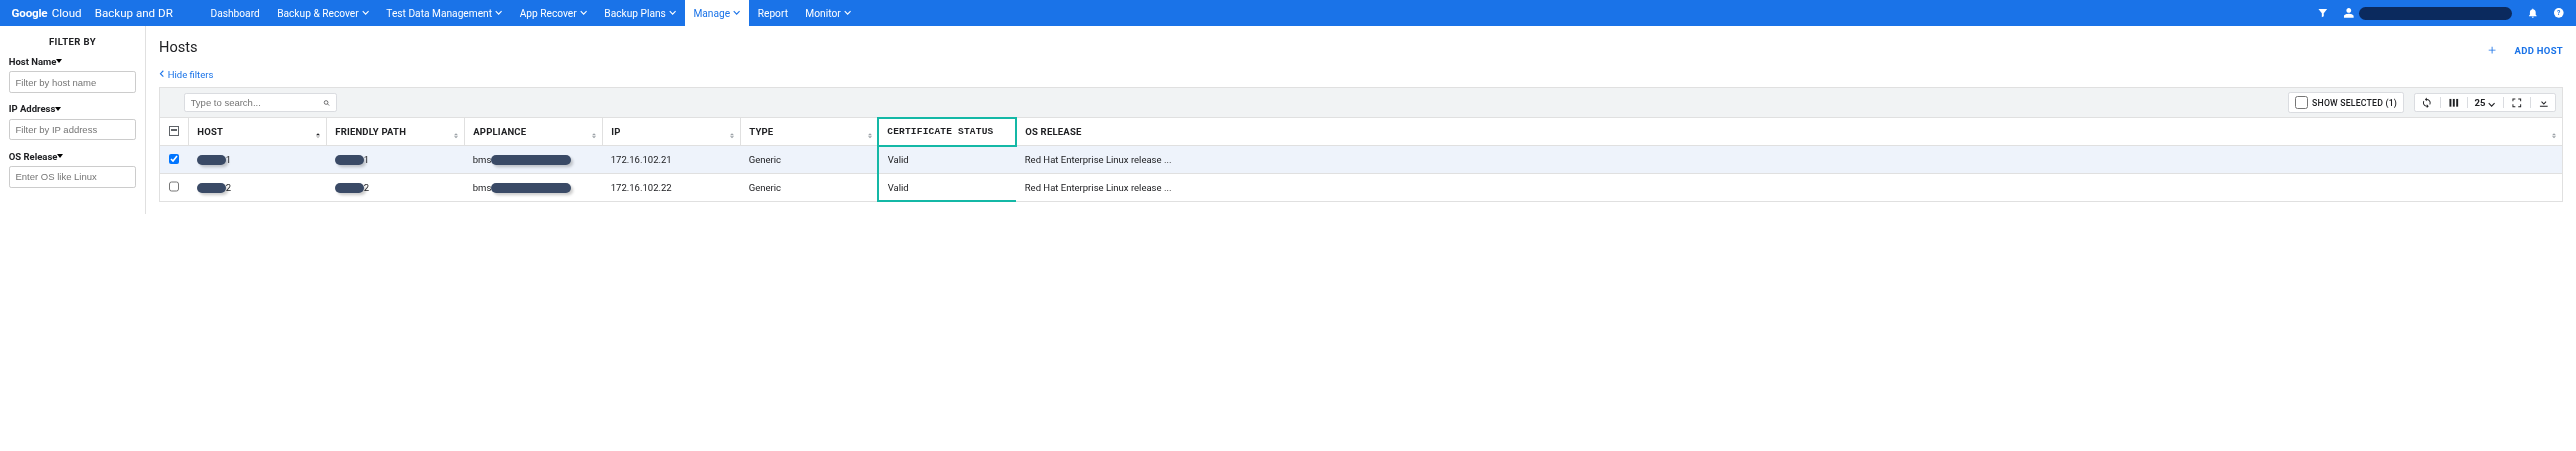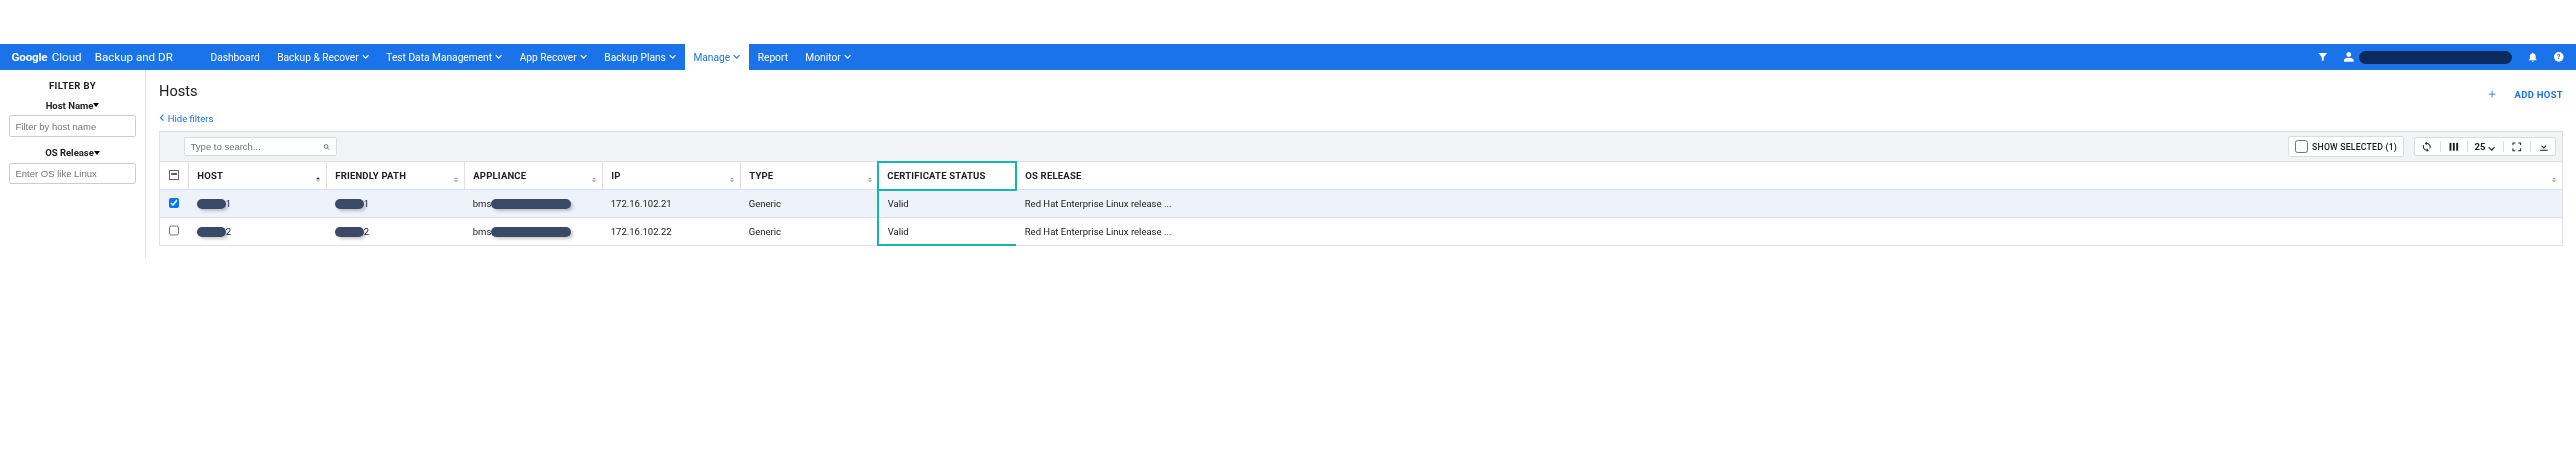"Google" .topbar { margin-top: 44px -> none }
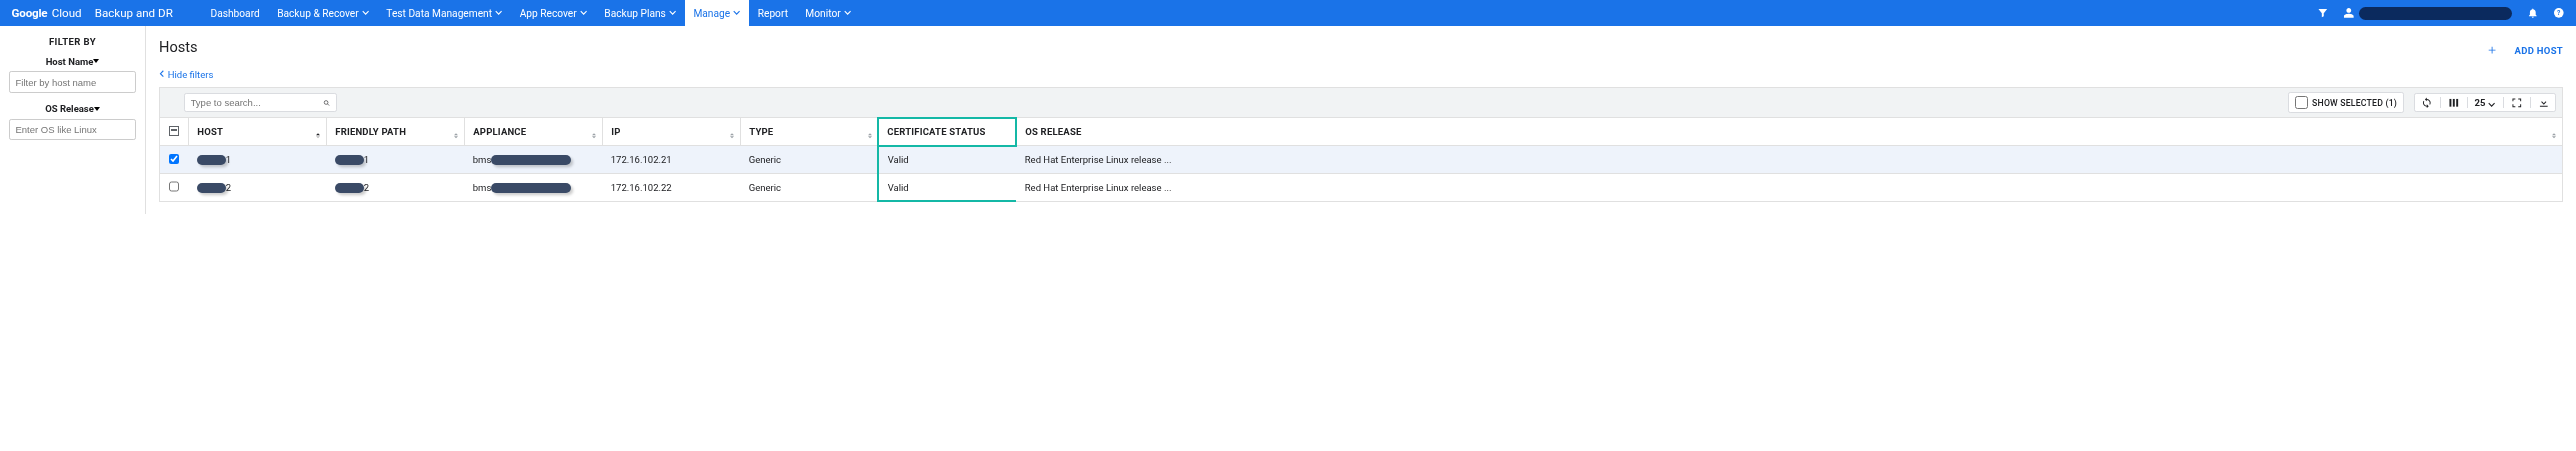"Host Name" .filter-header { justify-content: center -> flex-start }
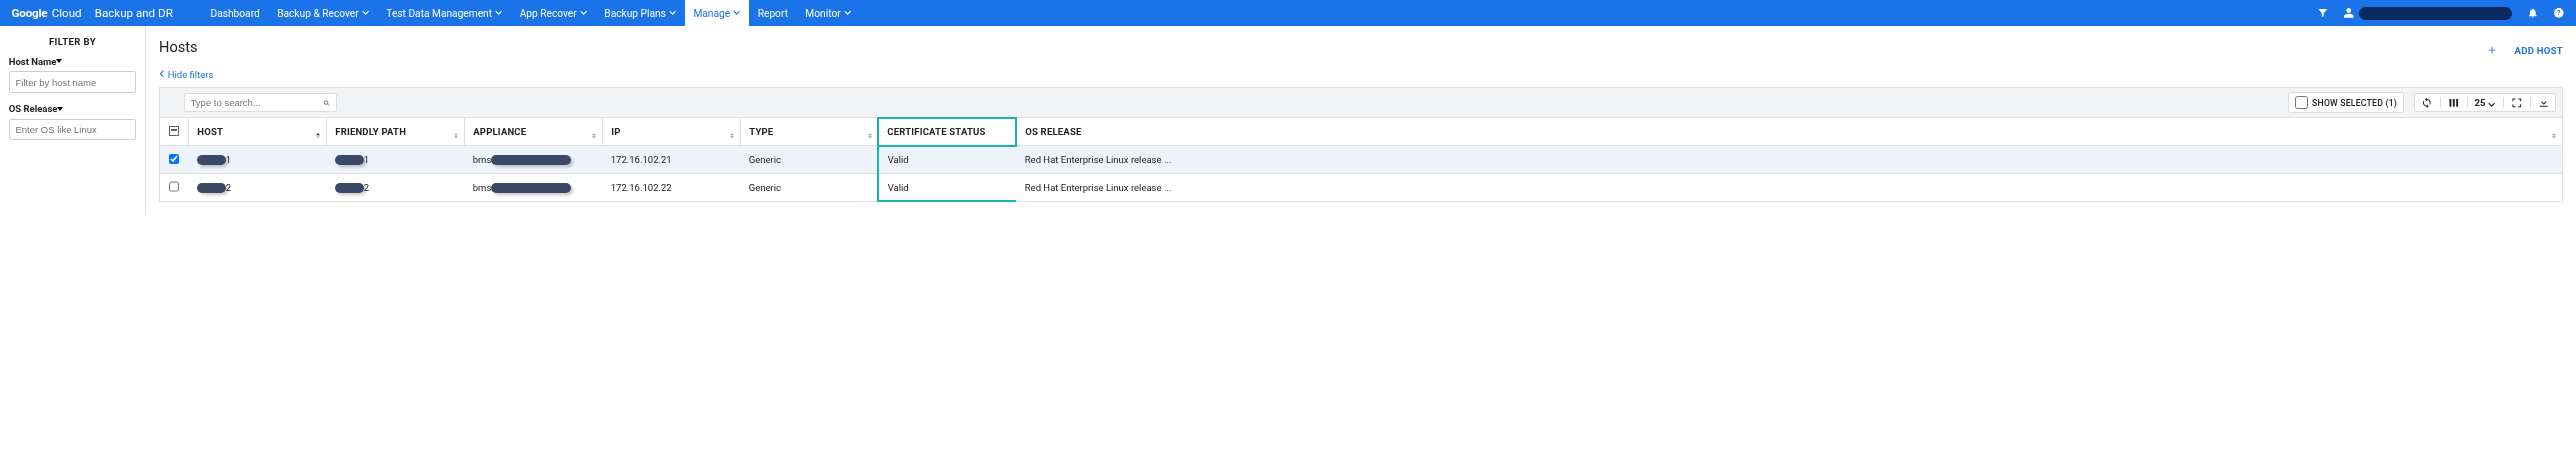"IP Address" div.filter-group { html: none -> <div> <div> <span>IP Address</span> <span></span> </div> <input> </div> }
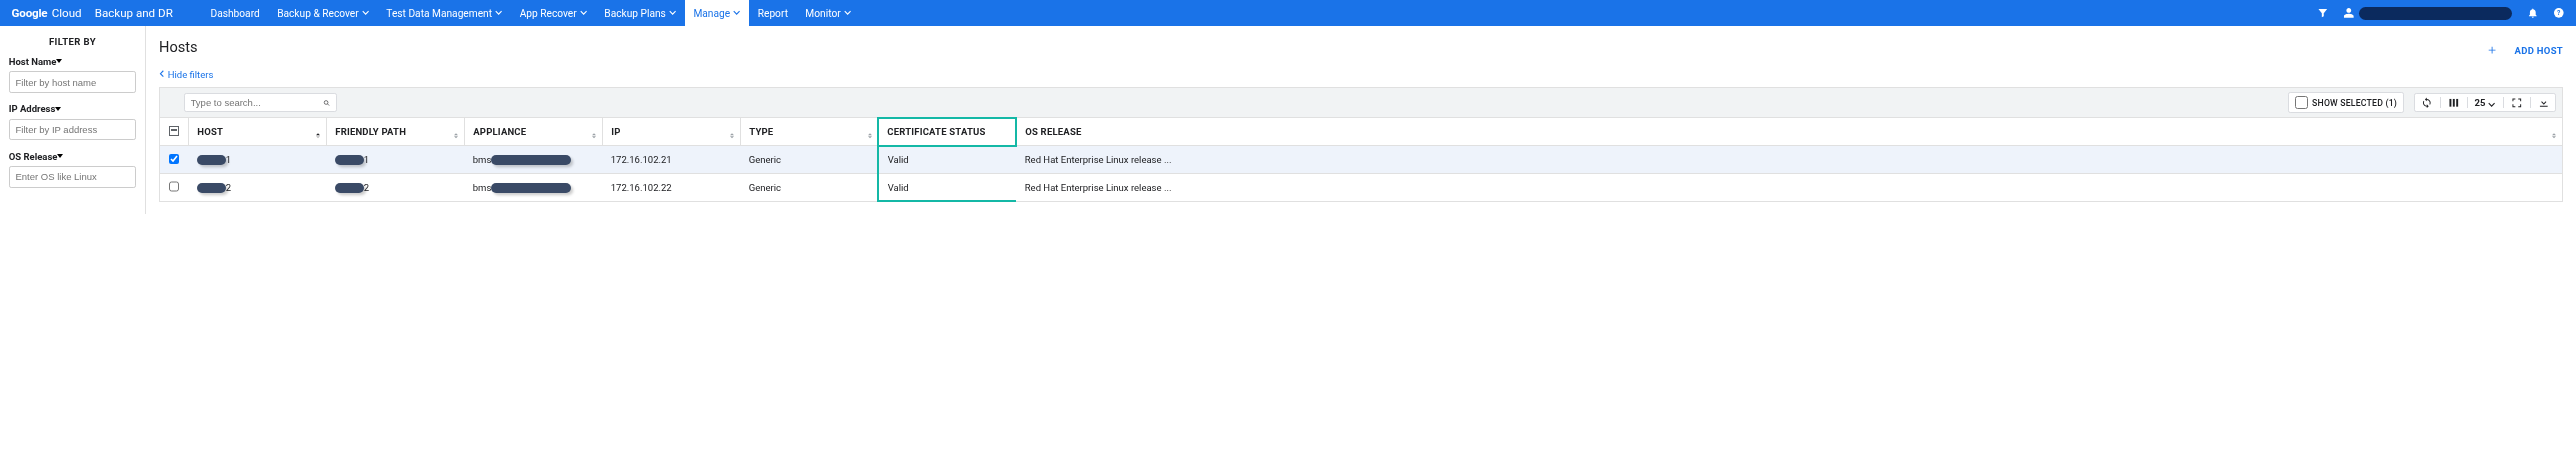"CERTIFICATE STATUS" .cert-col-header { font-family: none -> Liberation Mono, monospace }
